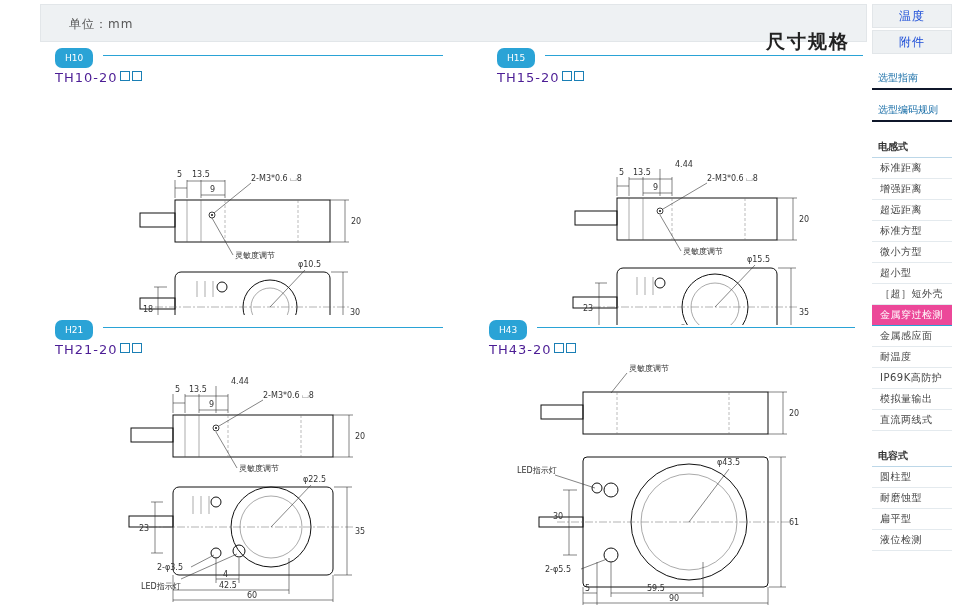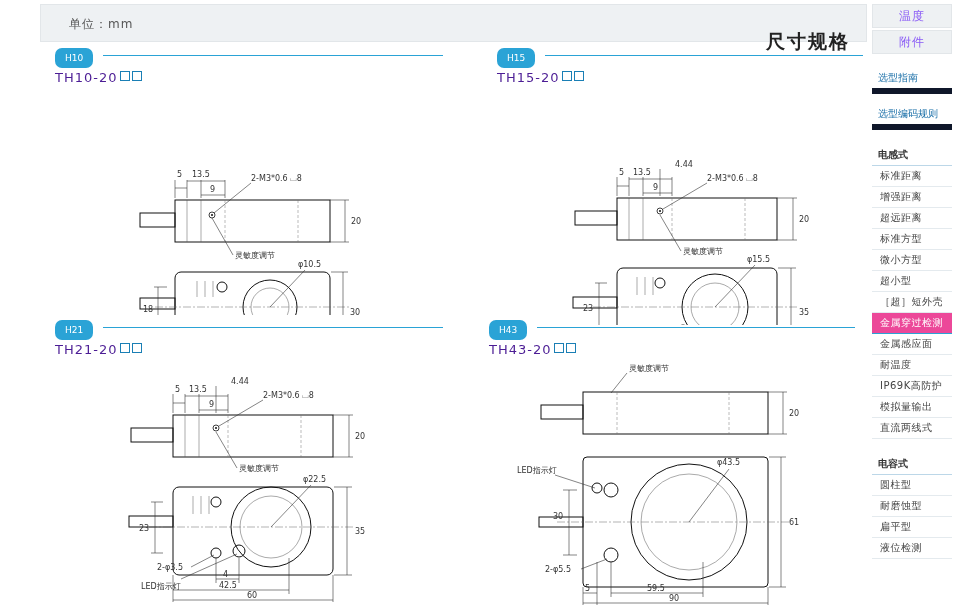"温度" .sb-top .item { color: #8b5cf6 -> #1d4ed8 }
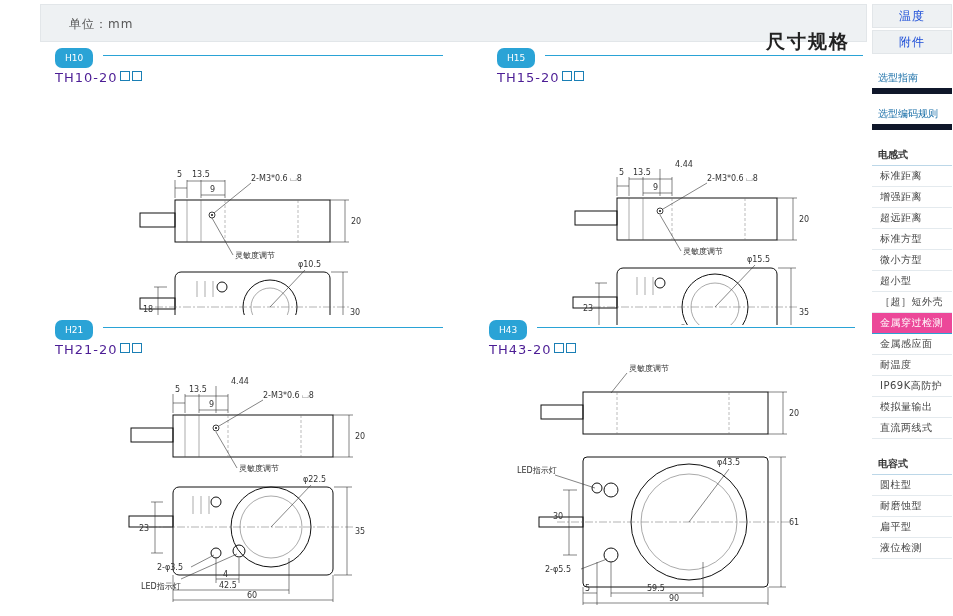"选型指南" .sb-head { border-bottom: 6px solid #0f172a -> 2px solid #0f172a }
